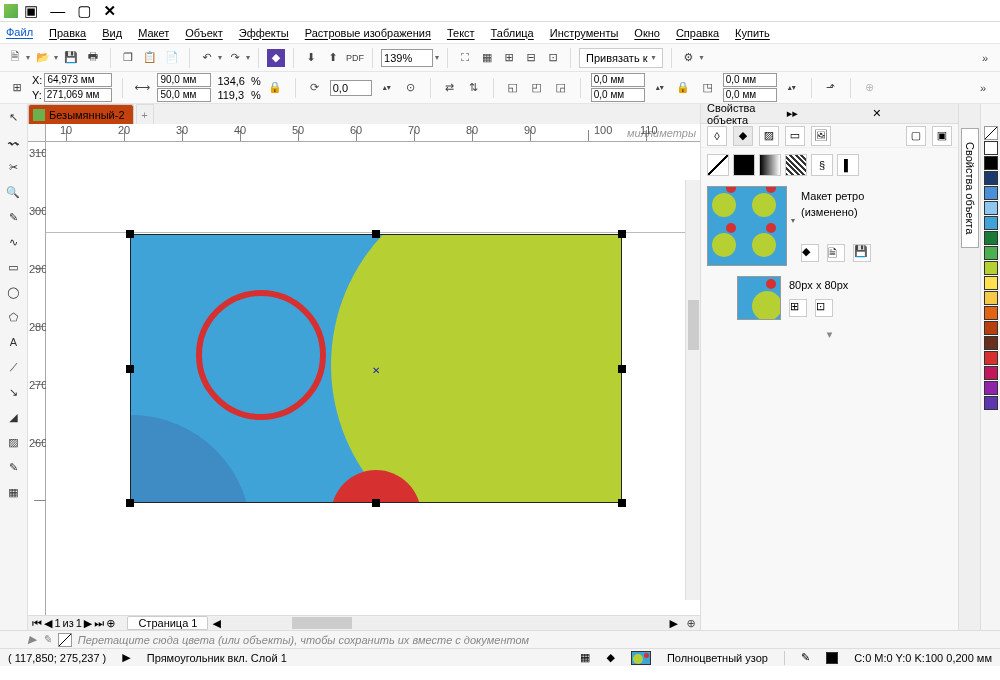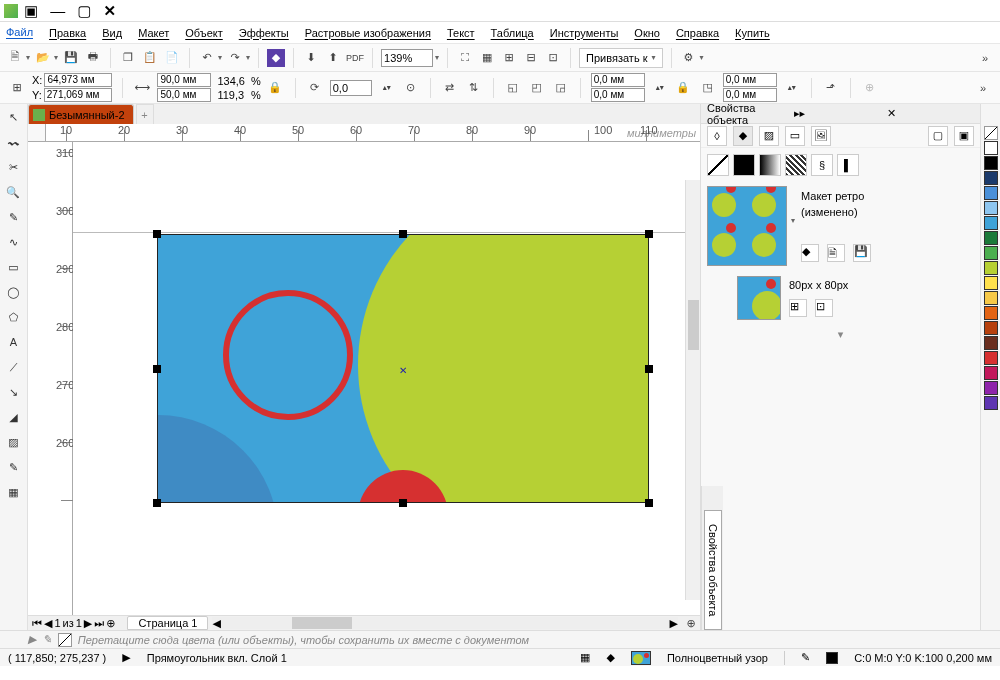"Свойства объекта" .docker-area { flex-direction: column -> none }
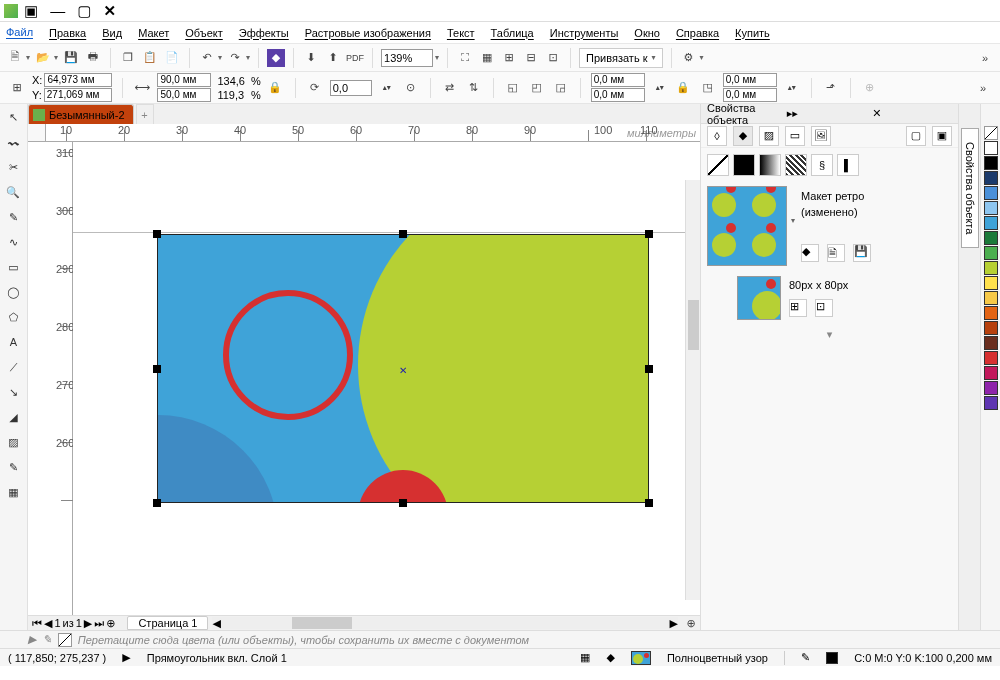"310" .canvas-row { margin-left: 27px -> none }
